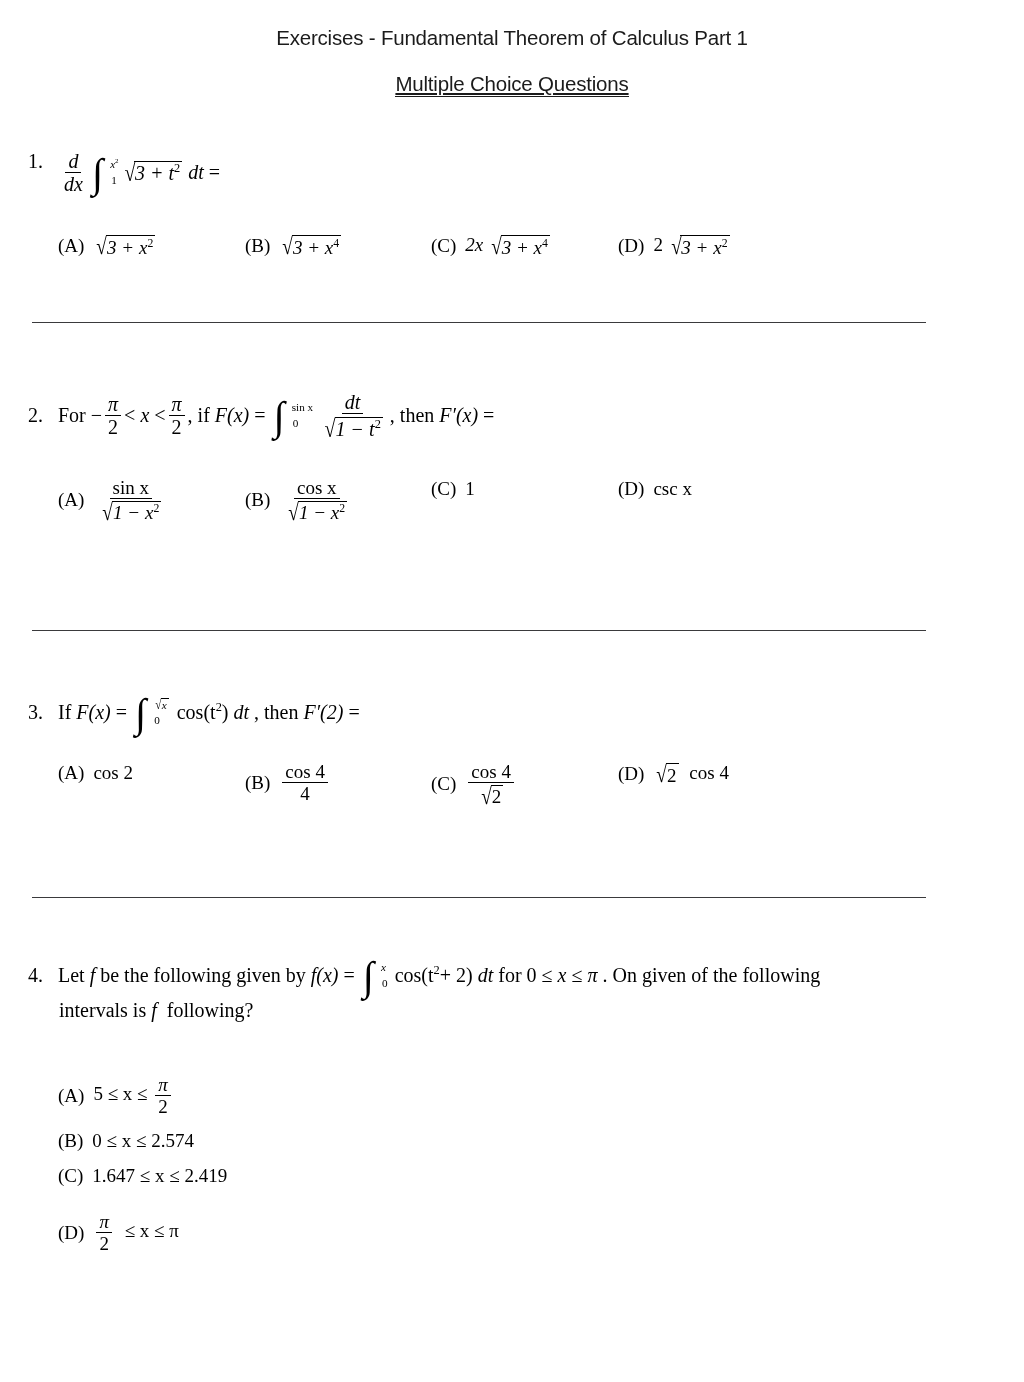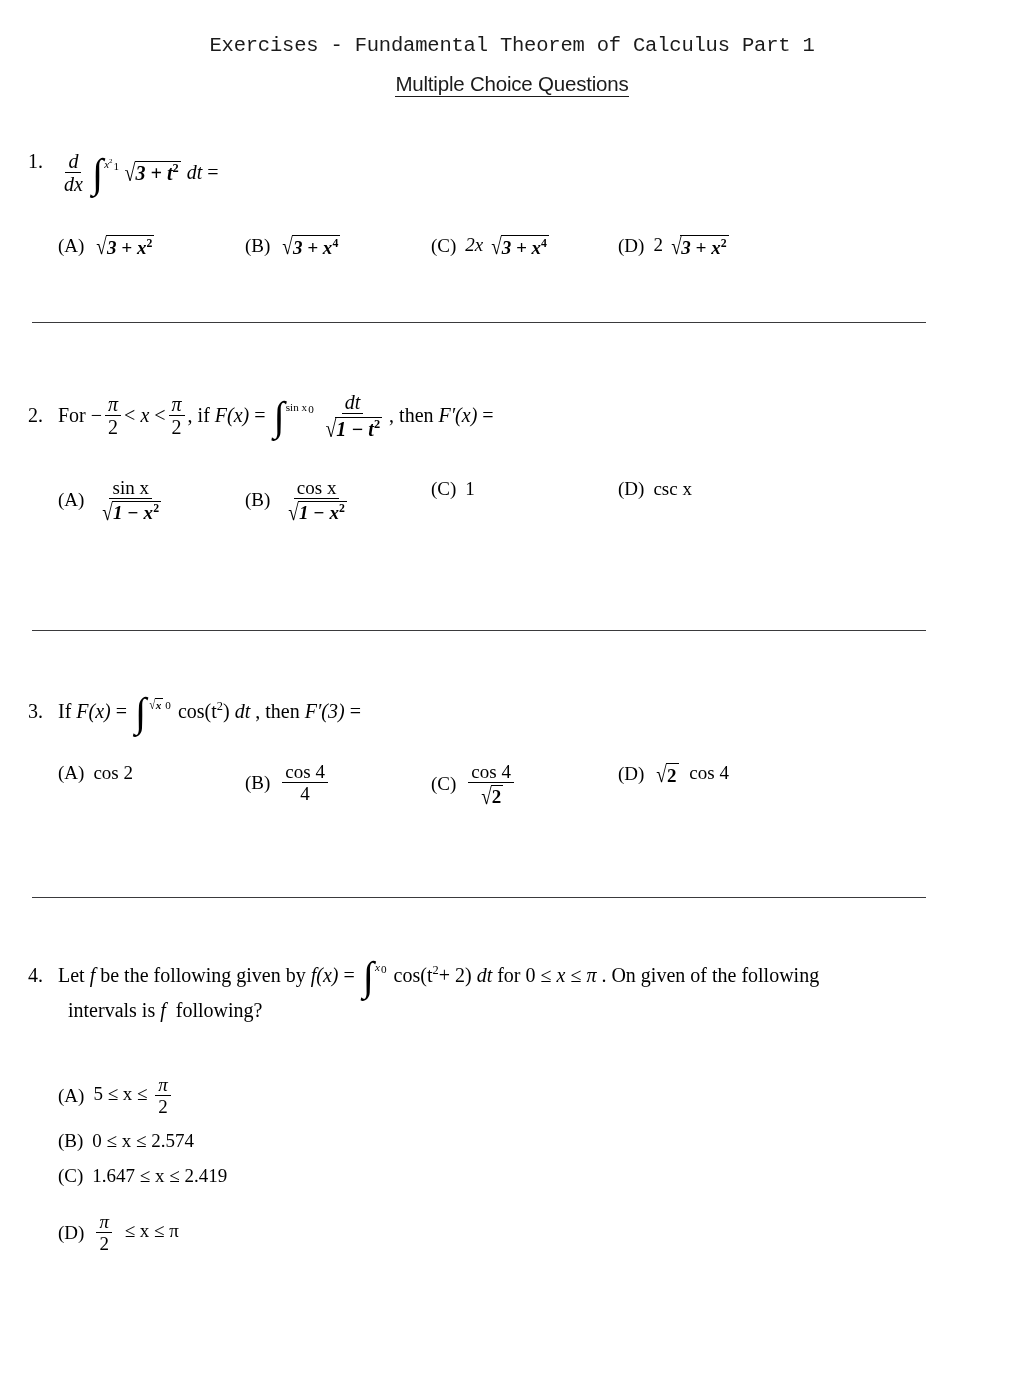"Exercises - Fundamental Theorem of" .doc-title.t1 { font-family: Liberation Mono, monospace -> none; top: 34px -> 26px }
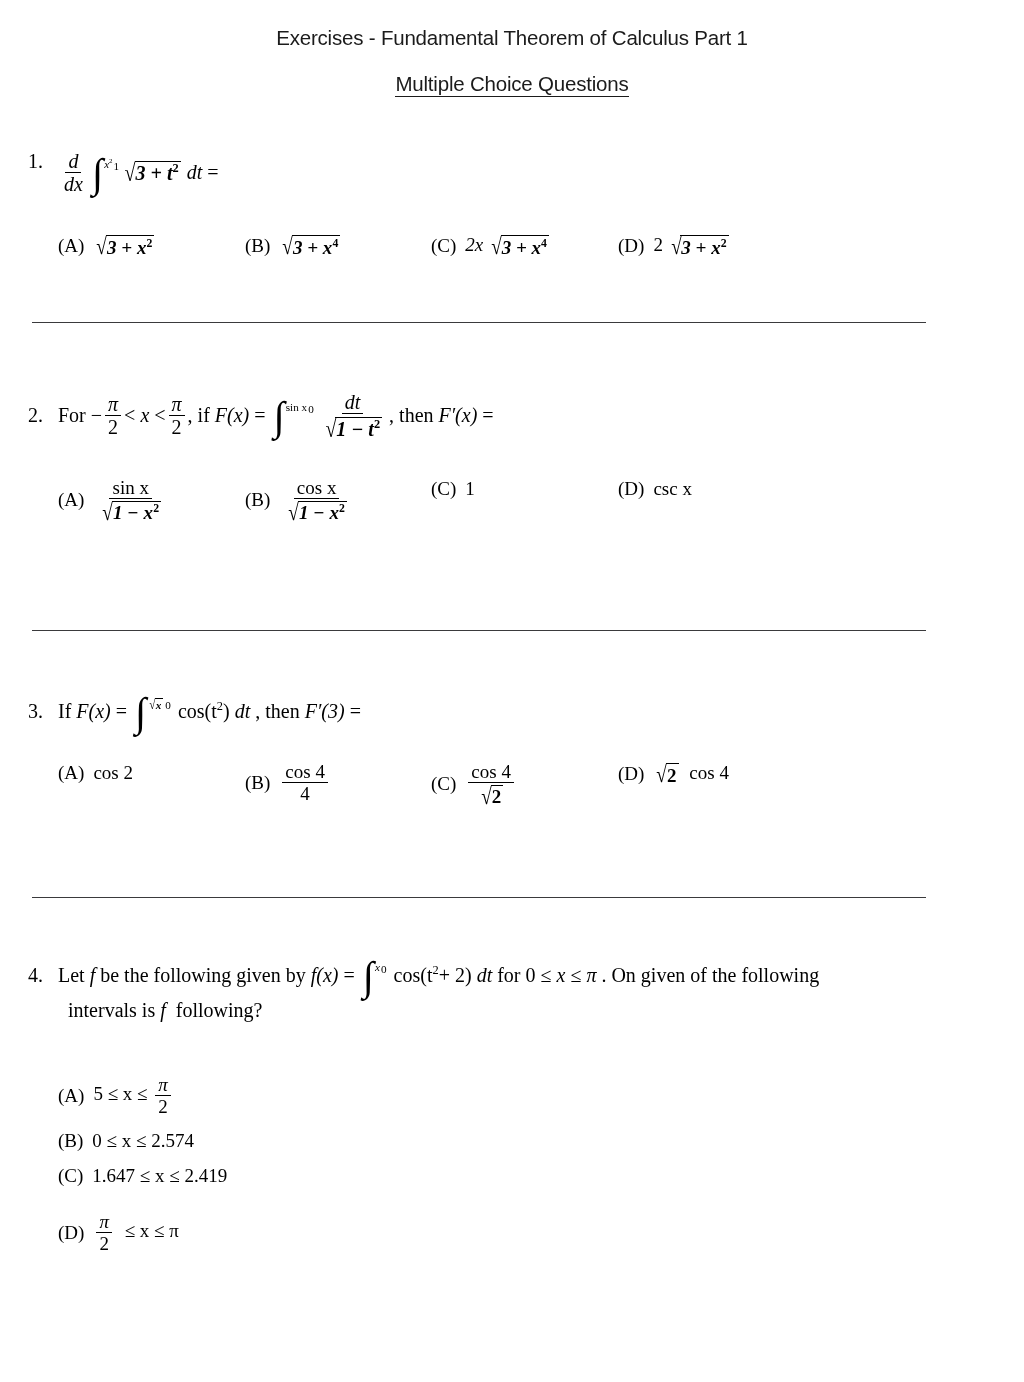"Multiple Choice Questions" .doc-title.t2 span { text-decoration: none -> underline }
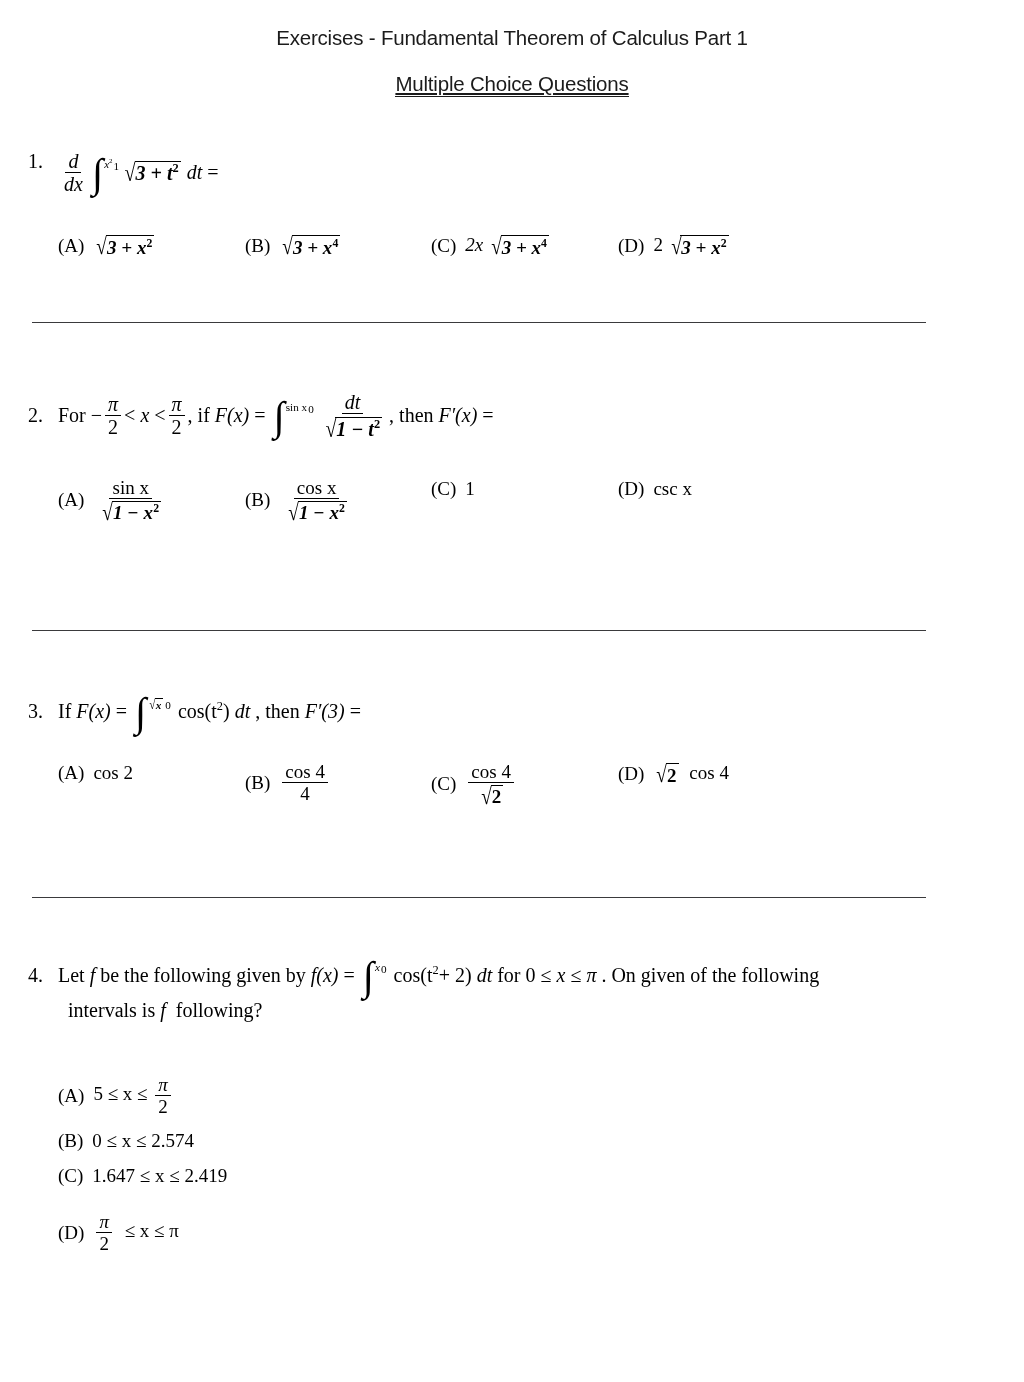"x2" .intg > .lims { flex-direction: row -> column; margin-left: 1px -> 7px }
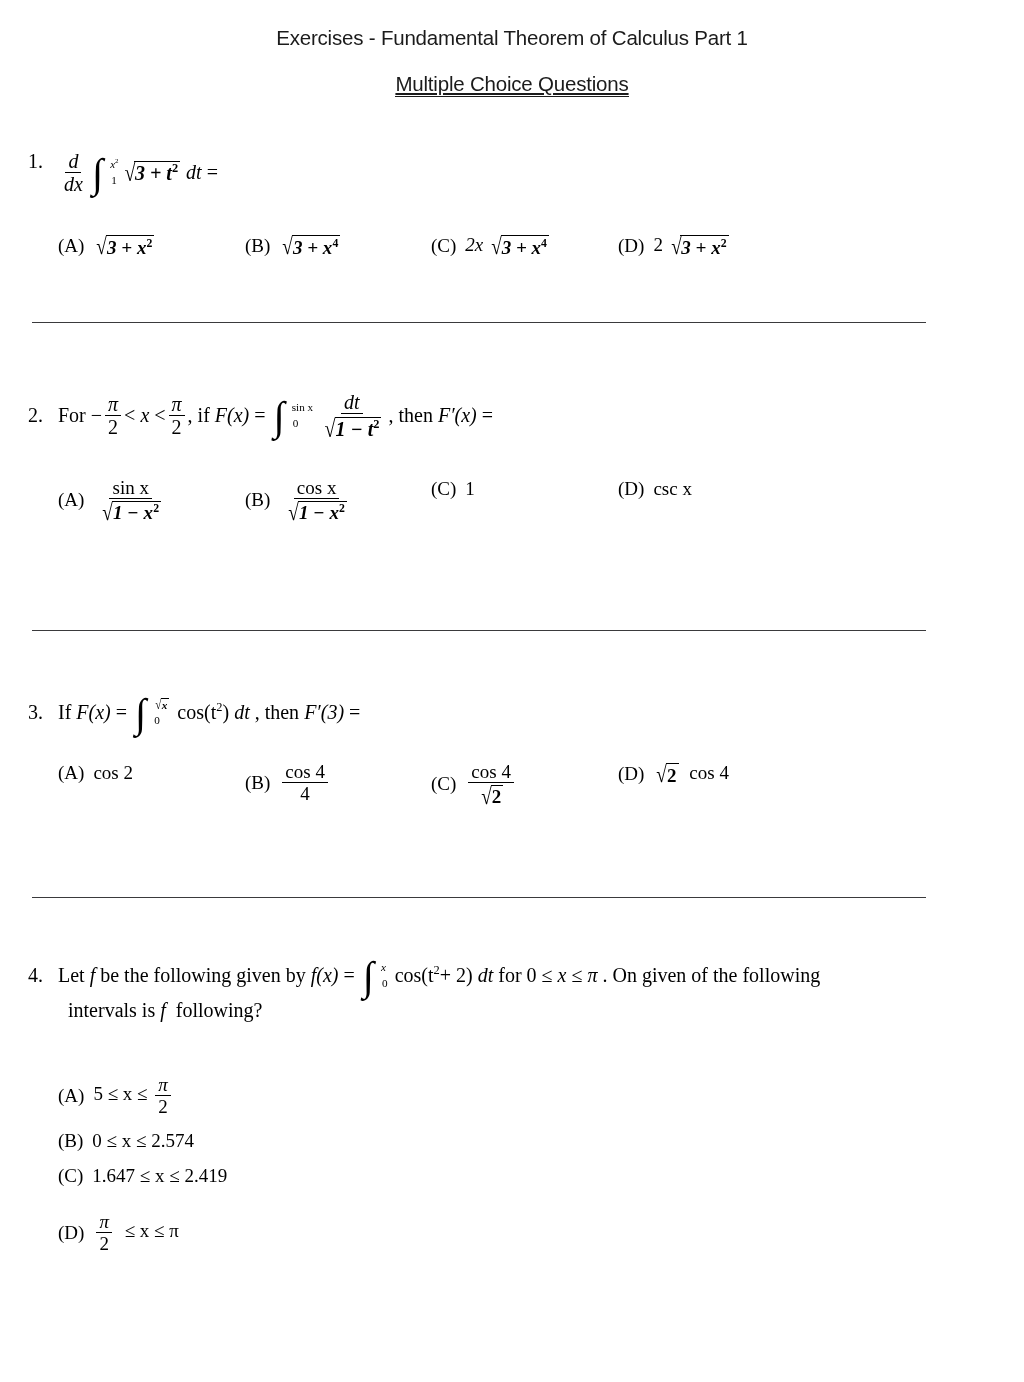"3 + t2" .rad > .rand { font-weight: bold -> none }
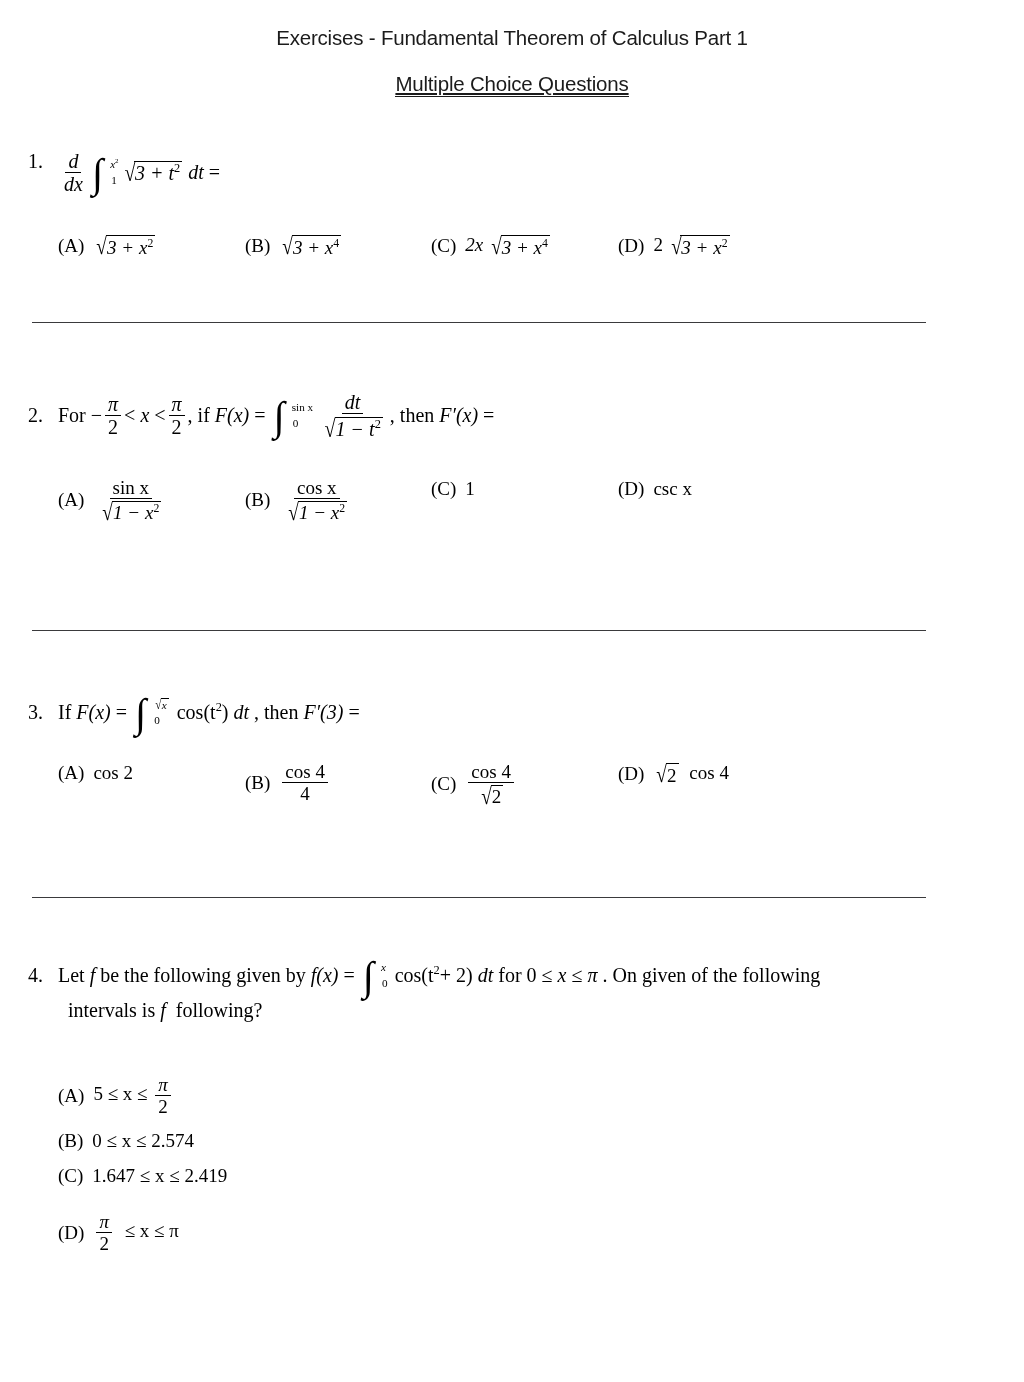"F′(3)" span.it { text: 3 -> 2 }
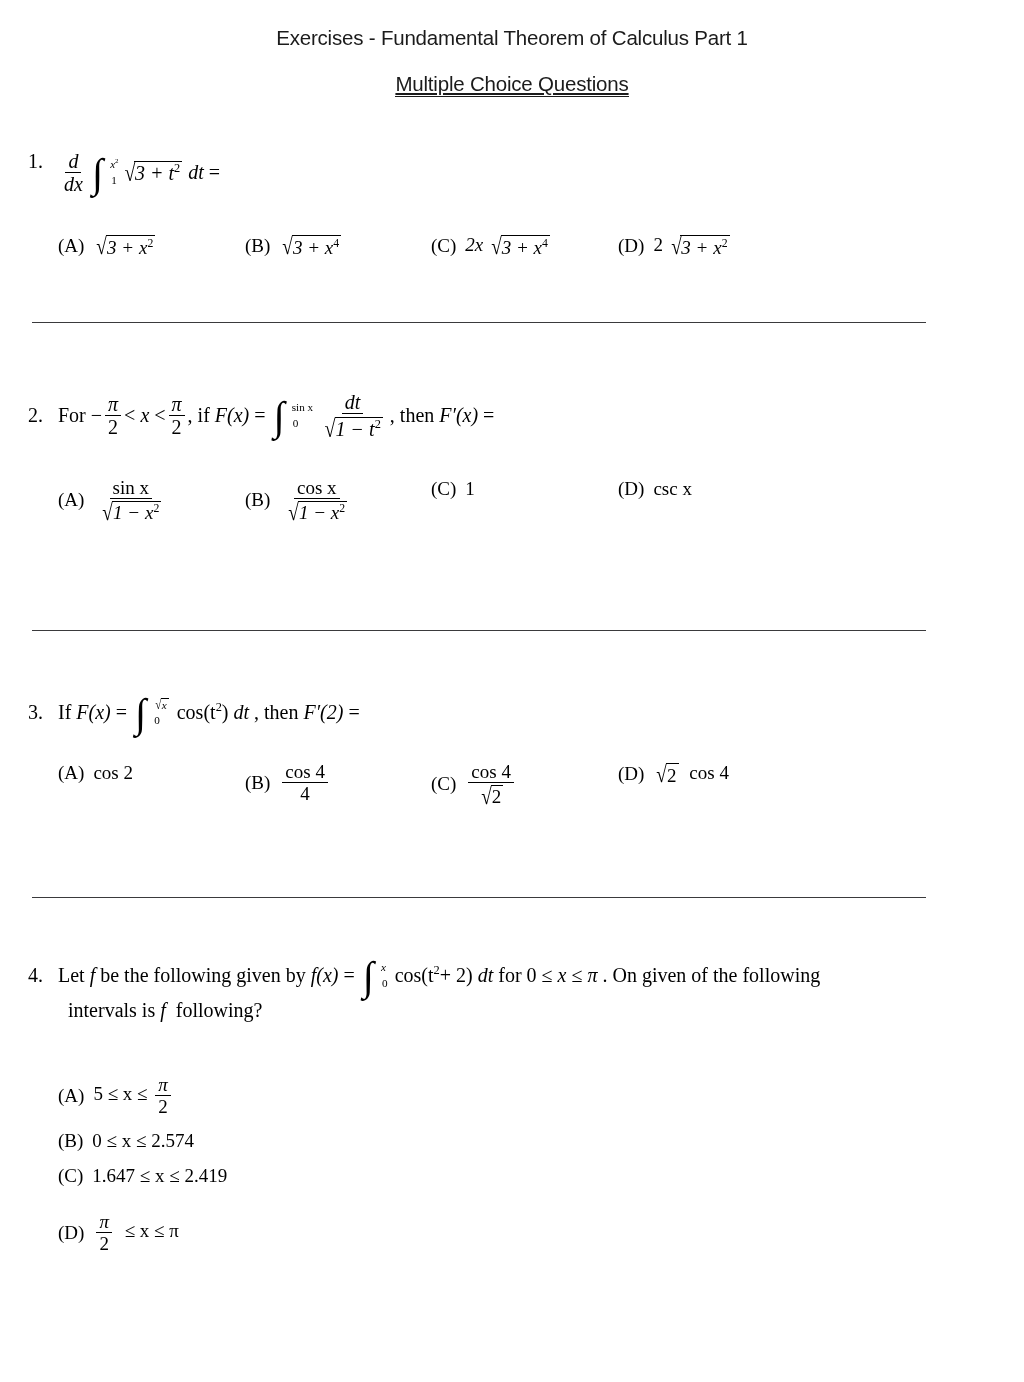"intervals is" div.q-body { left: 68px -> 59px }
